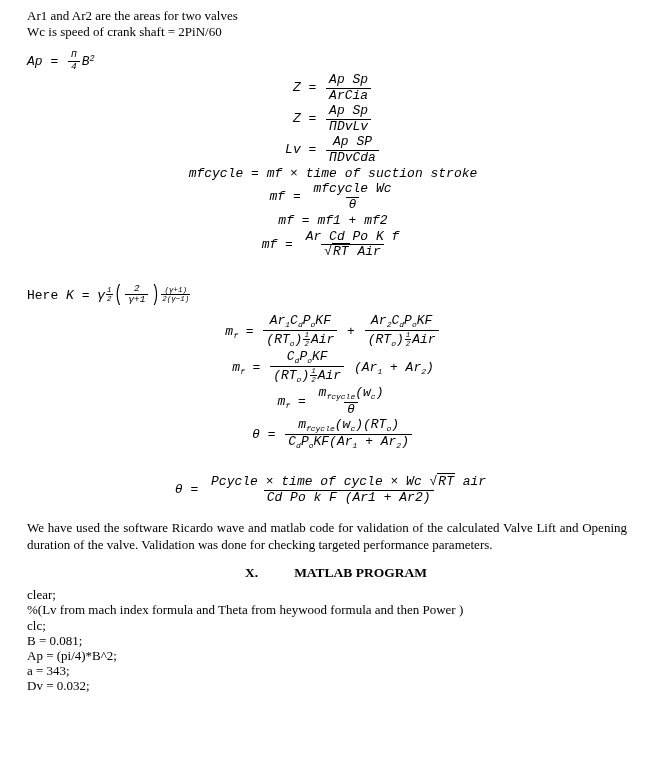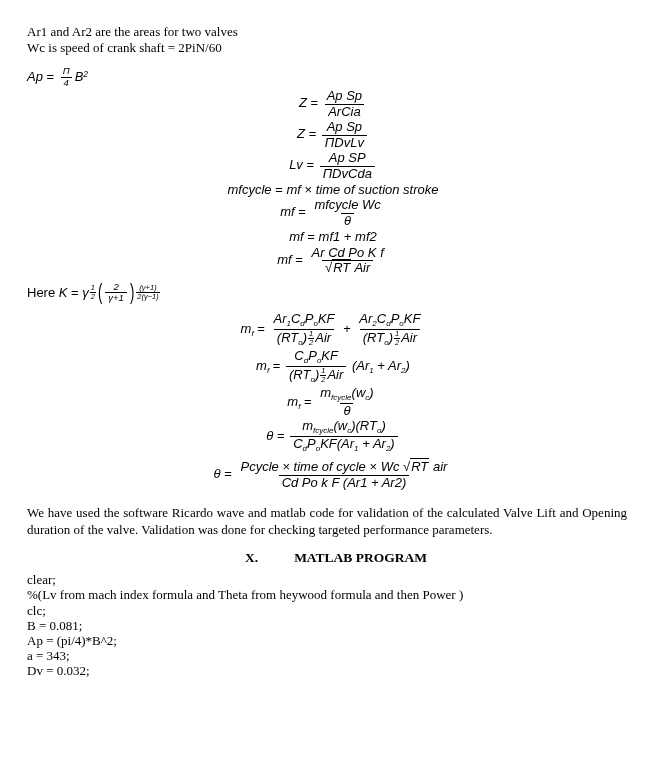"Ar1 and Ar2 are the" .page { padding: 24px 26px 0 27px -> 8px 26px 0 27px }
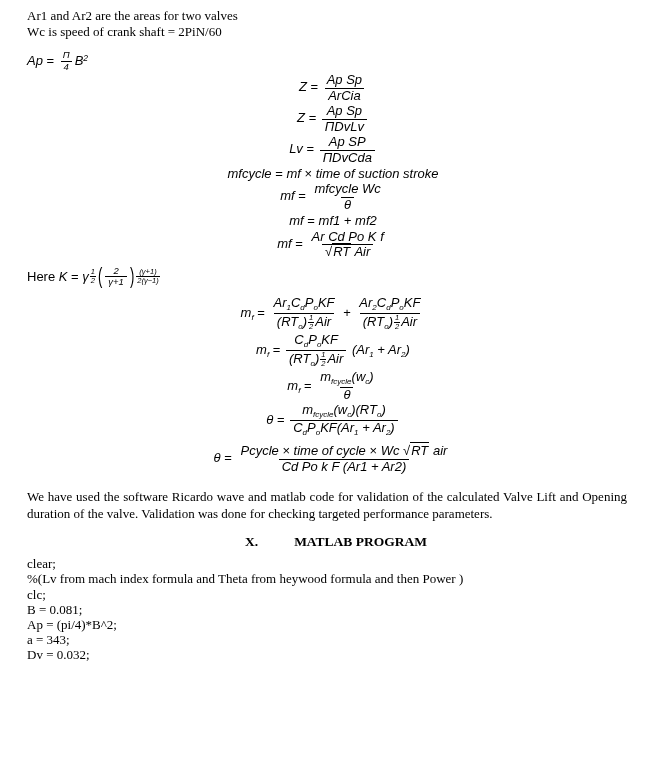"Ap =" .eq { font-family: Liberation Sans, sans-serif -> Liberation Mono, monospace }
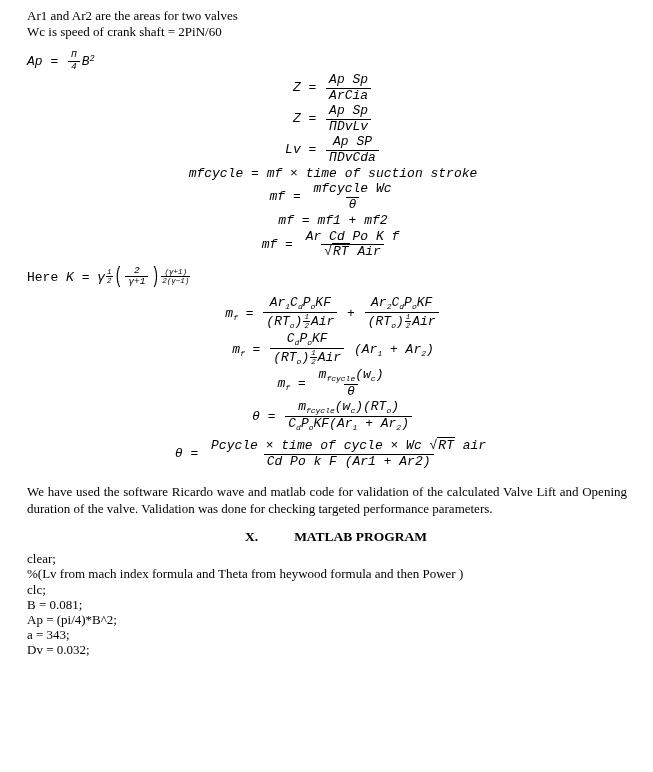"Here K = γ" .mt6 { margin-top: 6px -> 24px }
